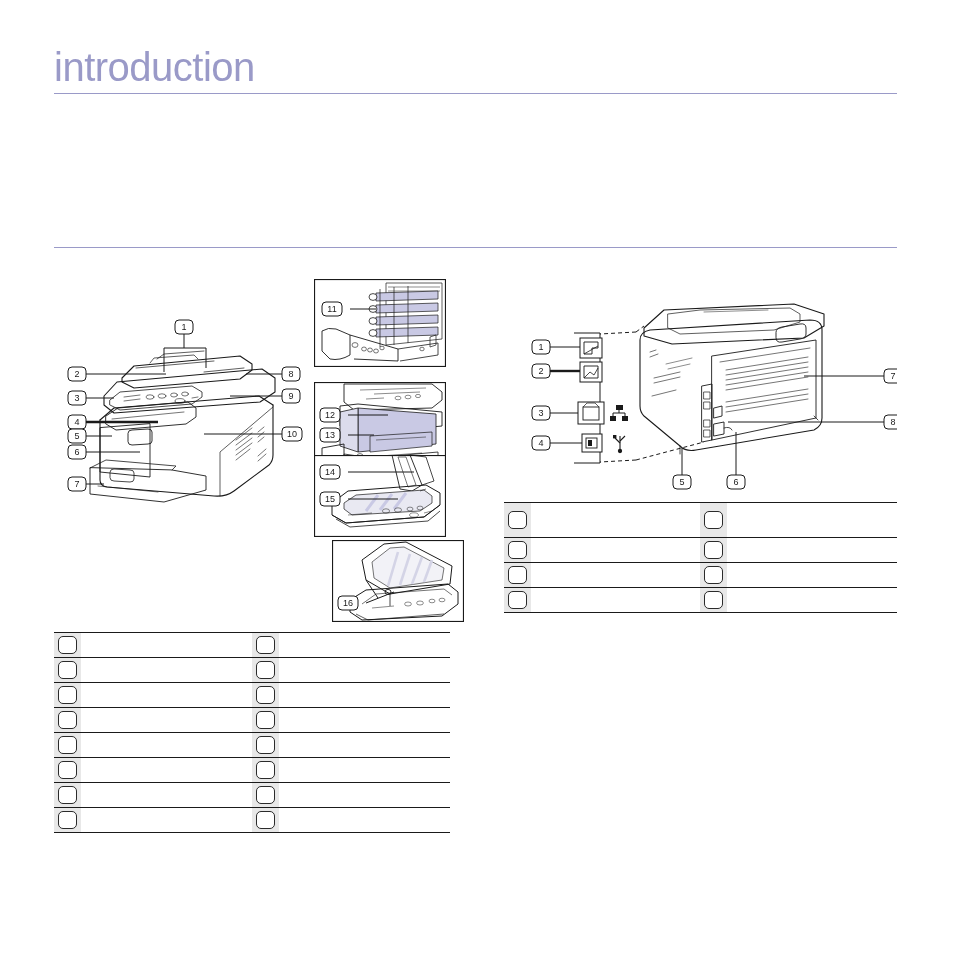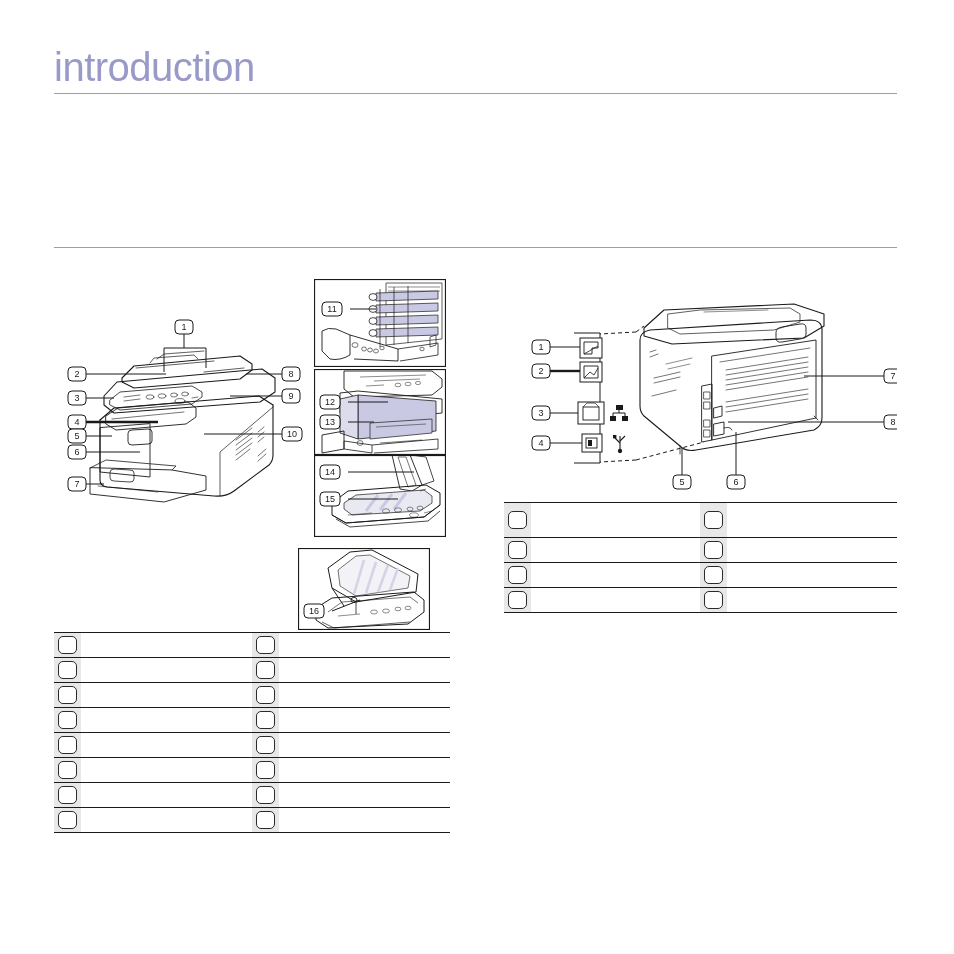"12" div.fig { top: 369px -> 382px }
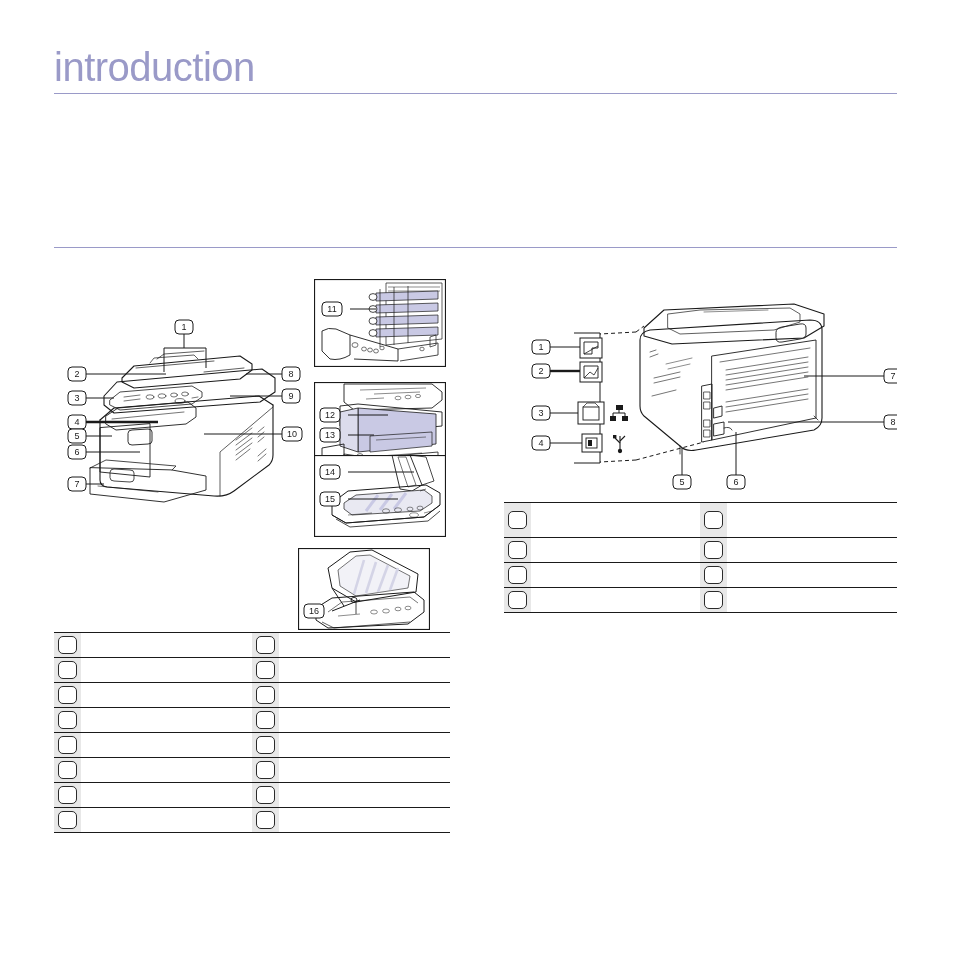"16" div.fig { left: 298px -> 332px; margin-top: 8px -> none }
